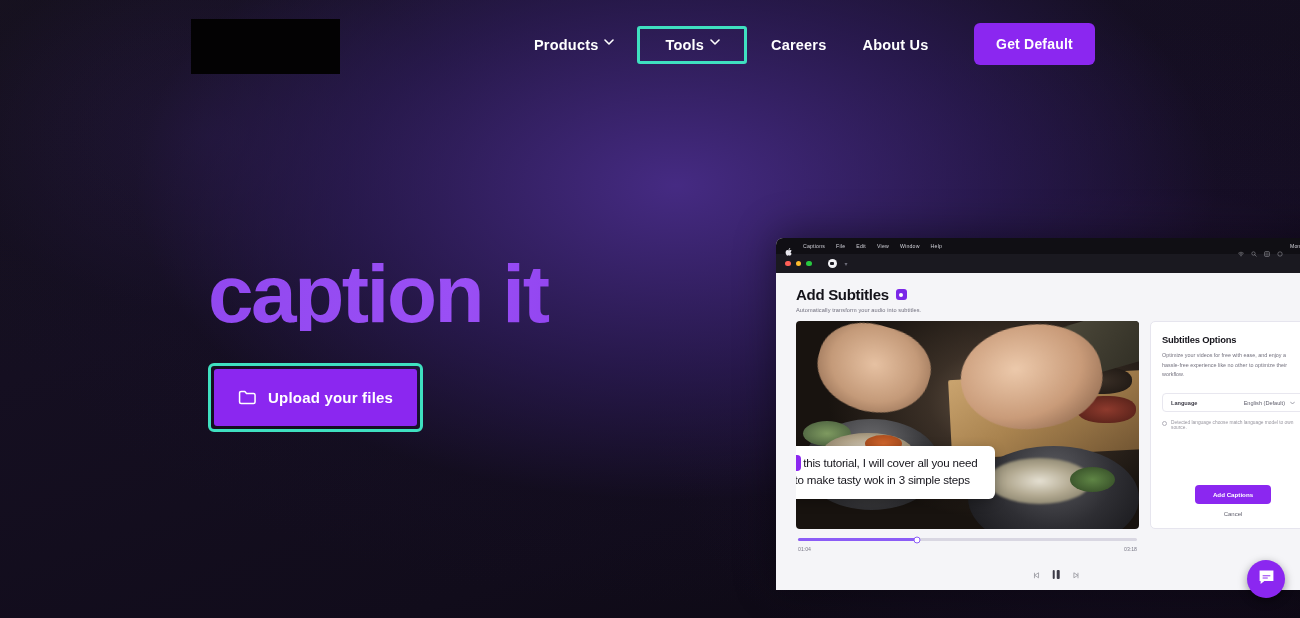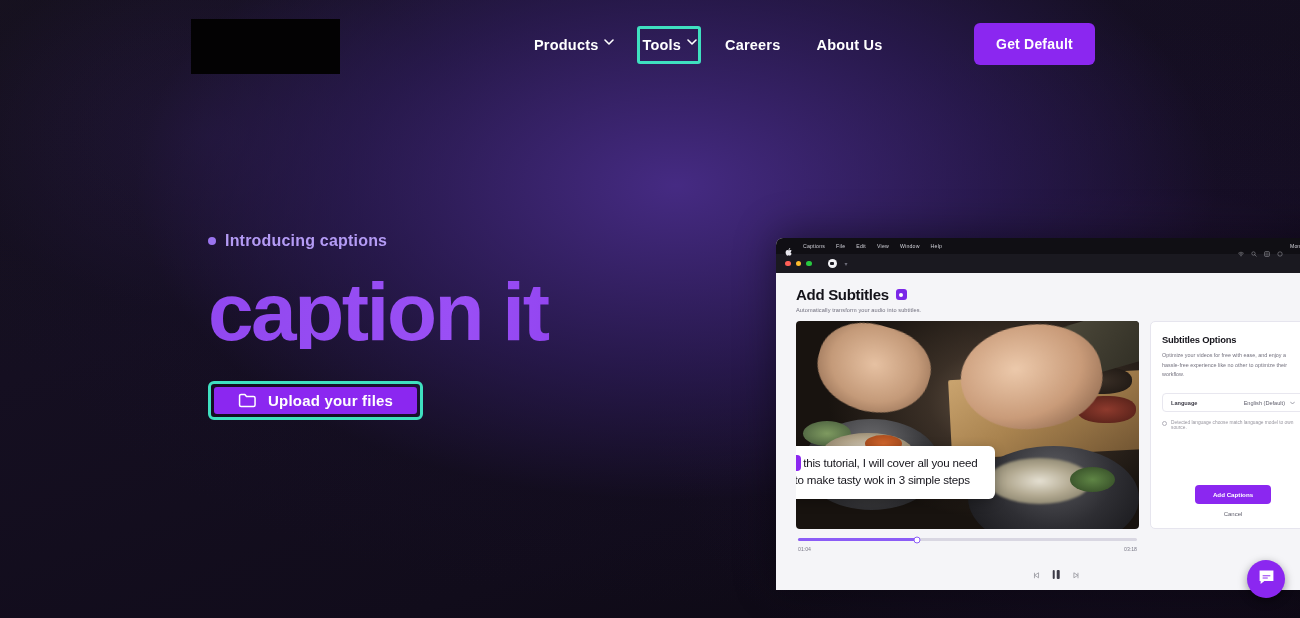"Tools" .nav-item.highlight { padding: 8px 2px -> 8px 25px }
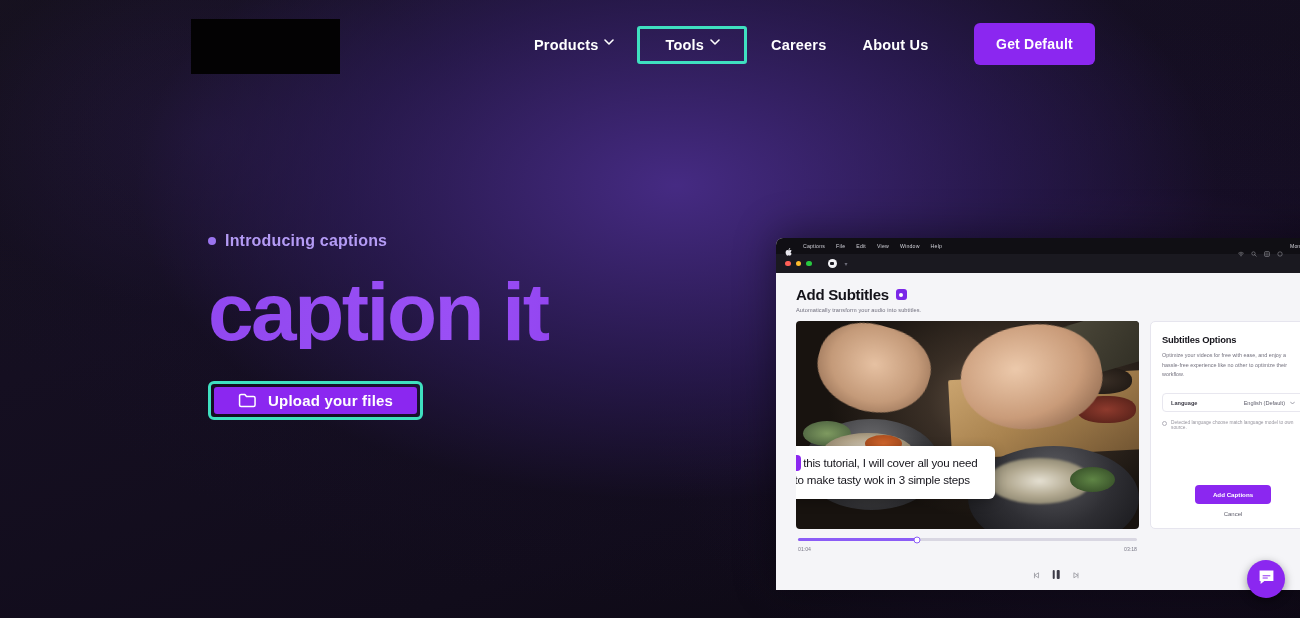"Introducing captions" div.eyebrow { html: <div> <span></span> <span>Introducing captions</span> </div> -> none }
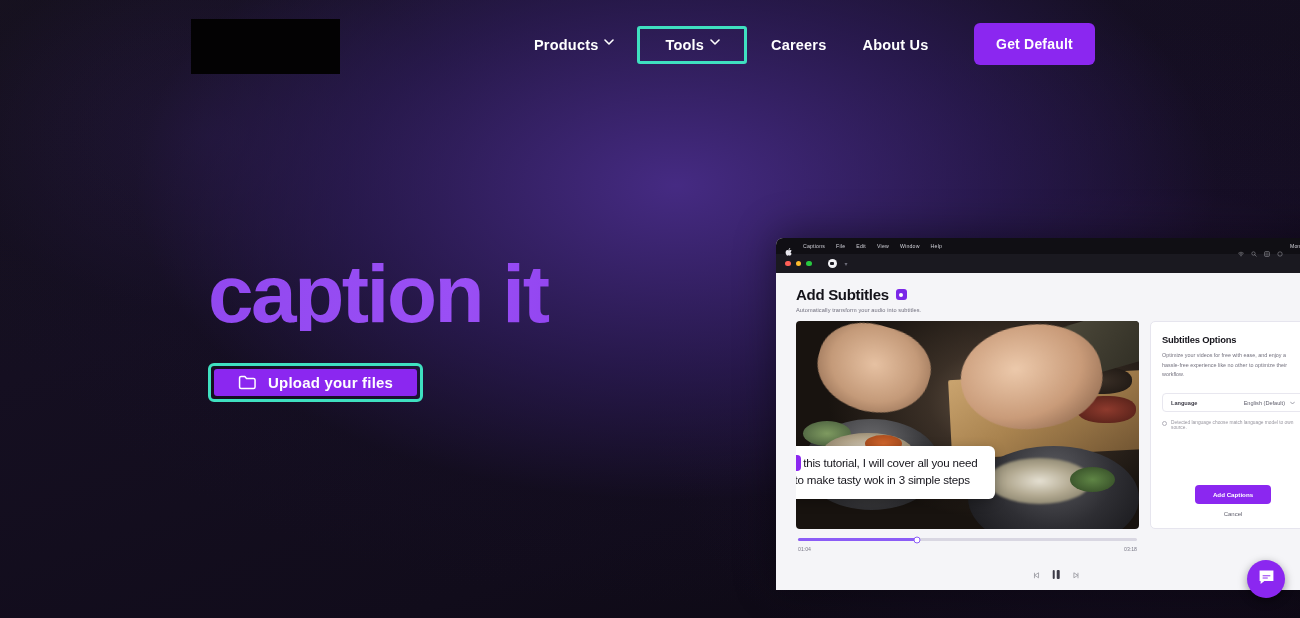"Upload your files" .upload-btn { padding: 5px 24px -> 20px 24px }
